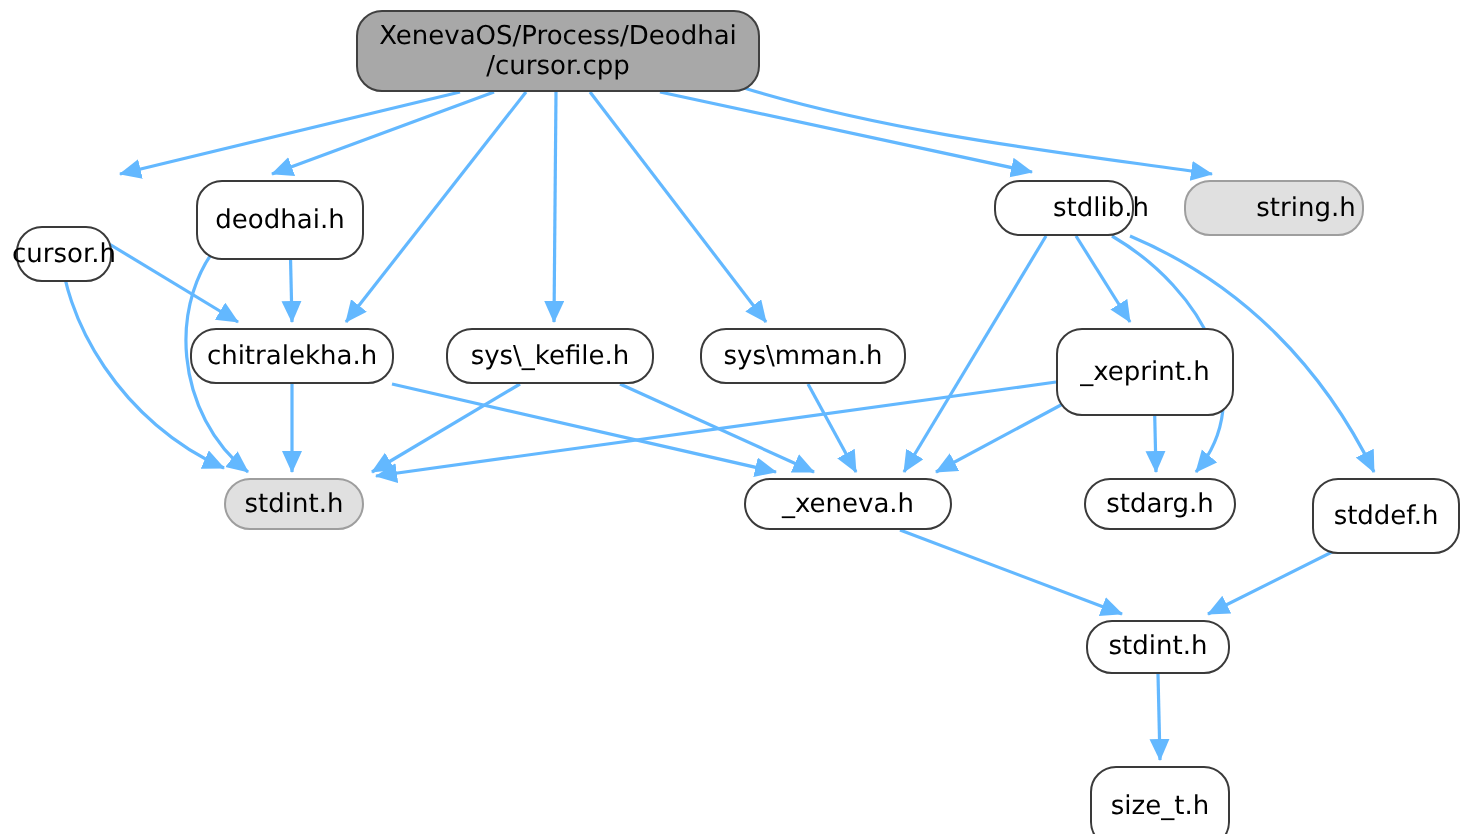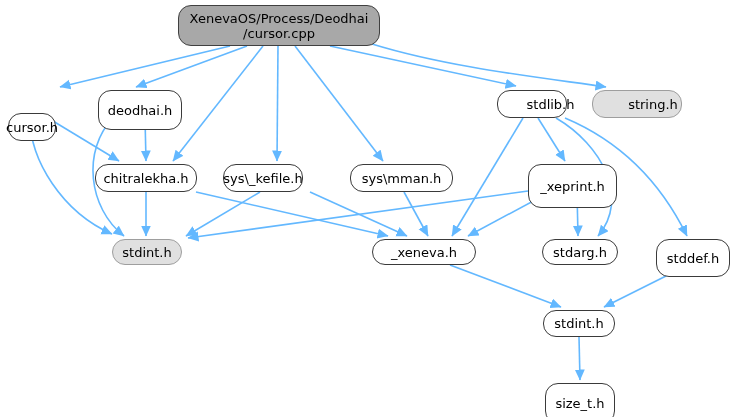"sys\_kefile.h" div.node { width: 80px -> 104px }
